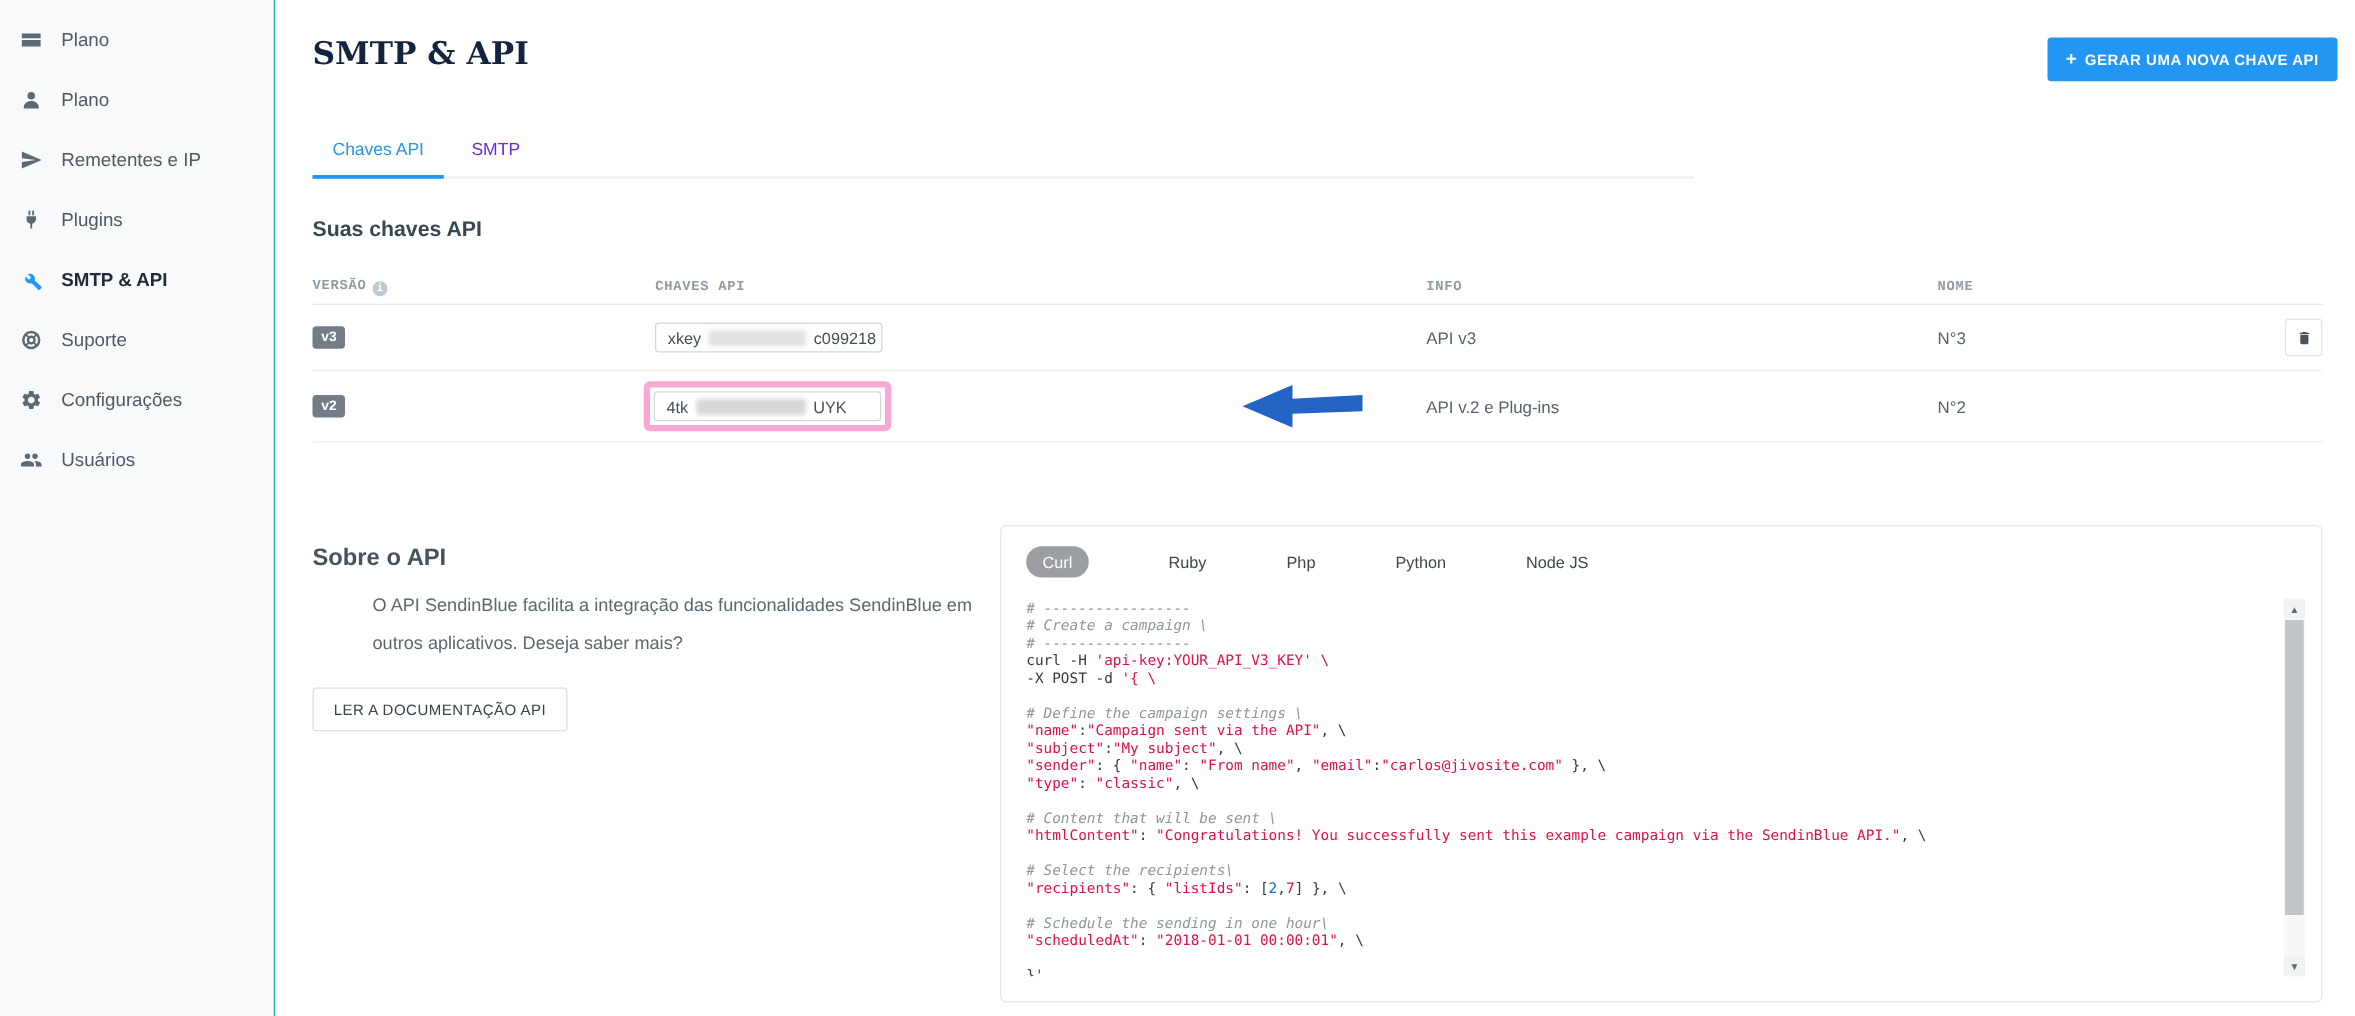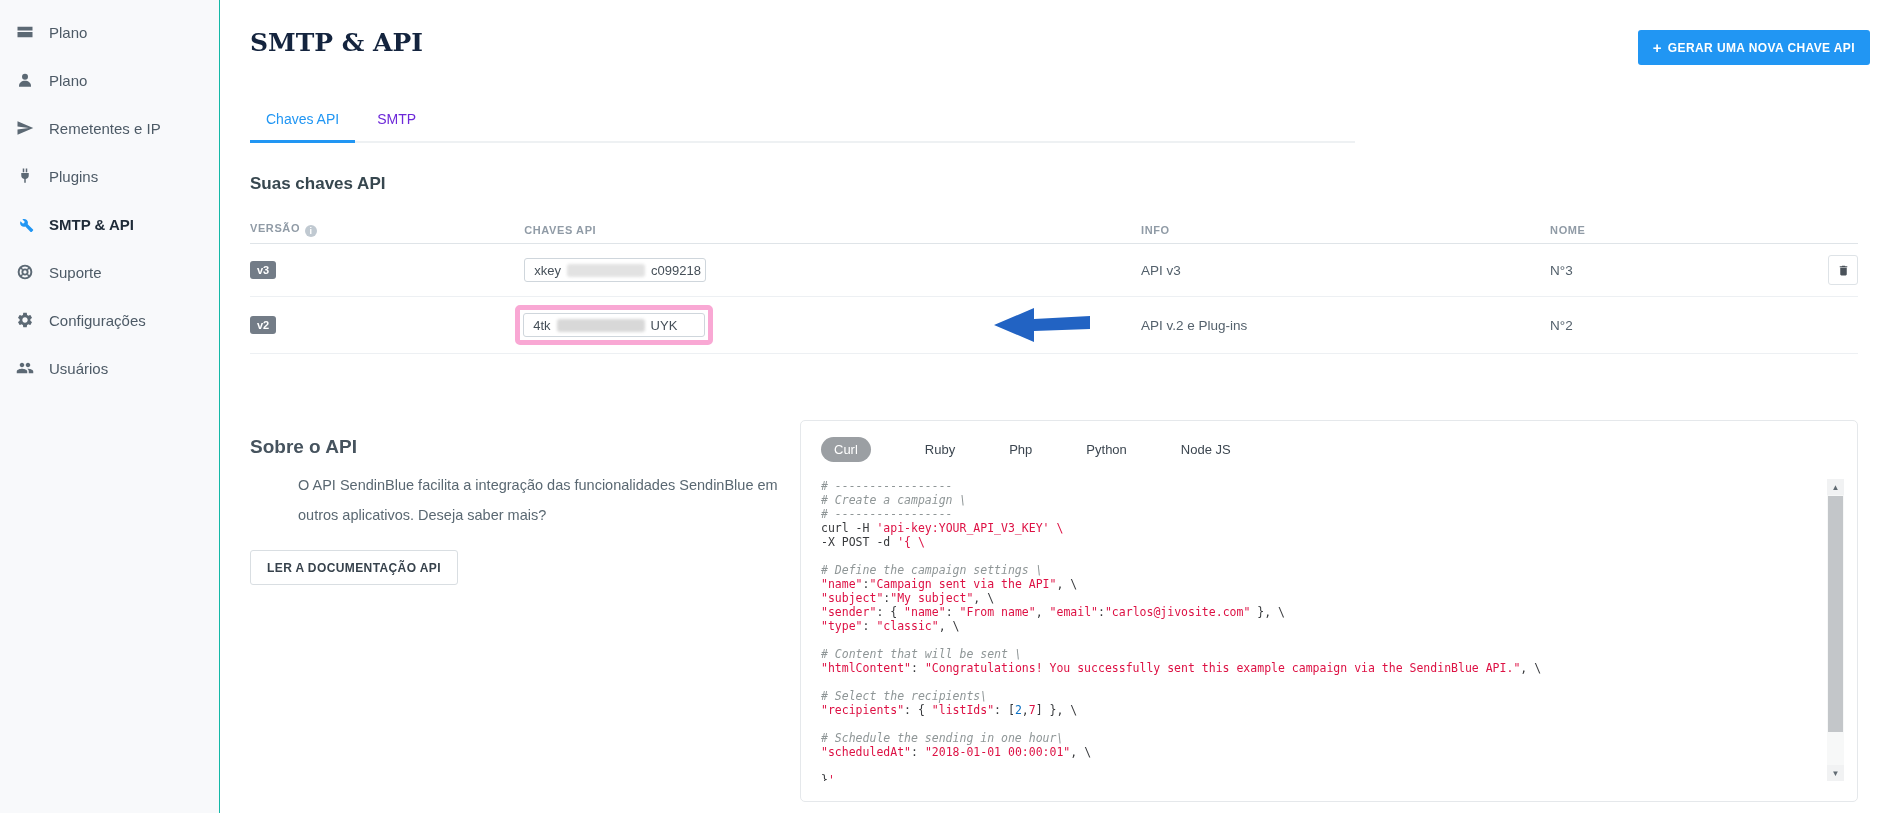"VERSÃO i" .thead { font-family: none -> Liberation Mono, monospace }
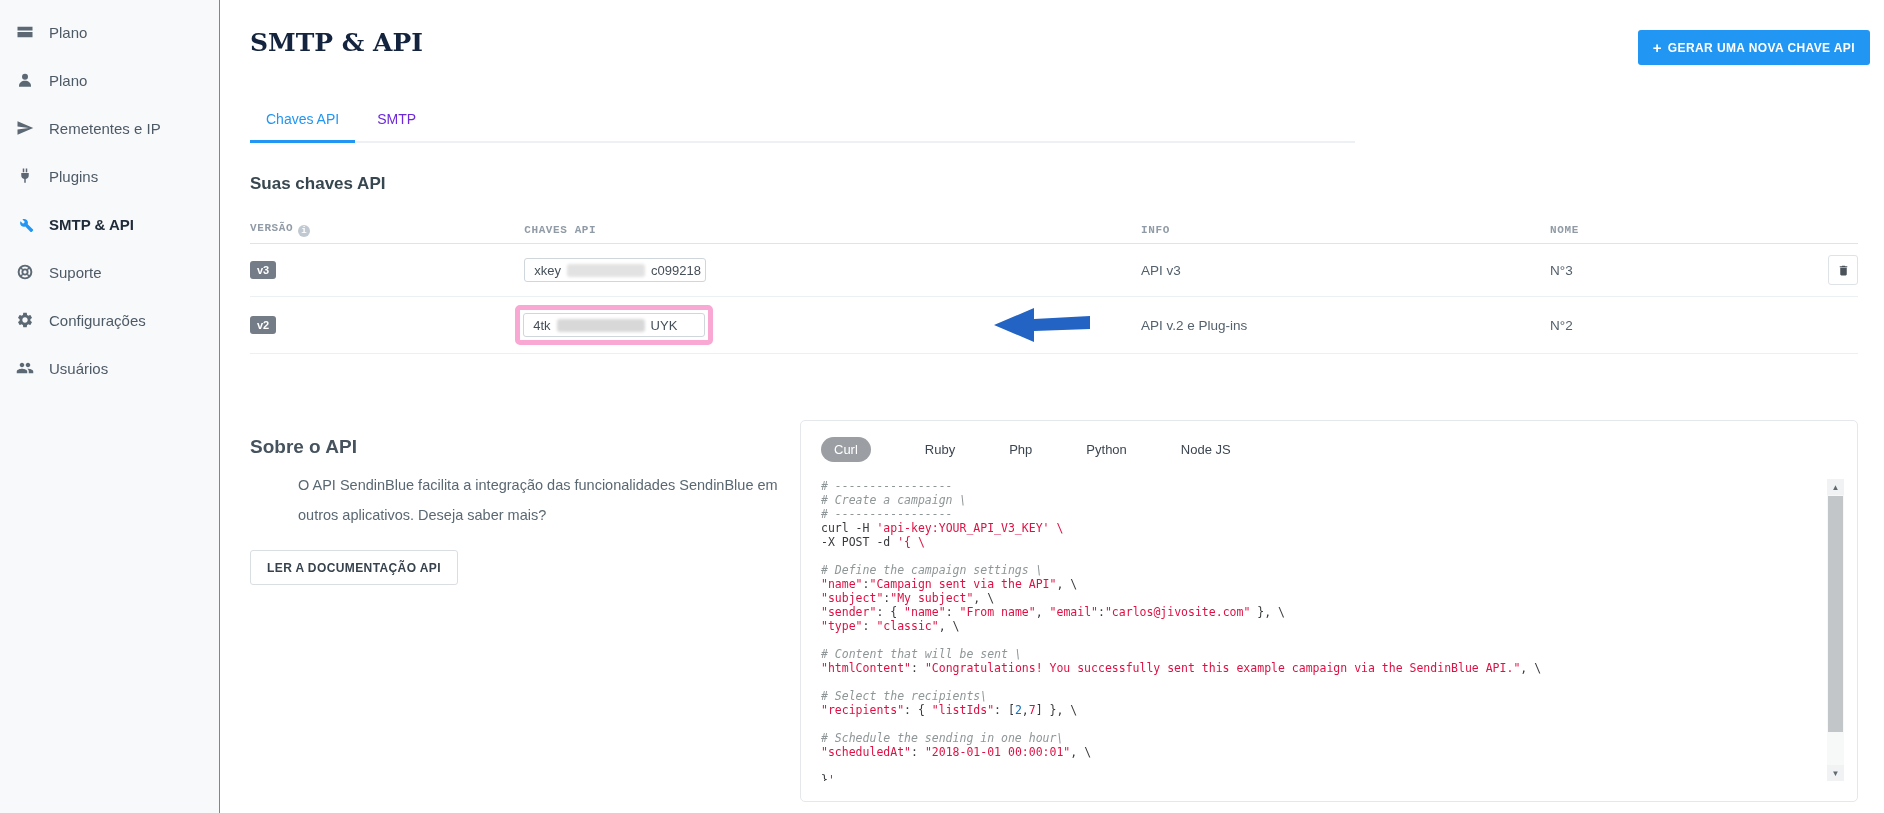"Curl" .code-tabs { gap: 26px -> 36px }
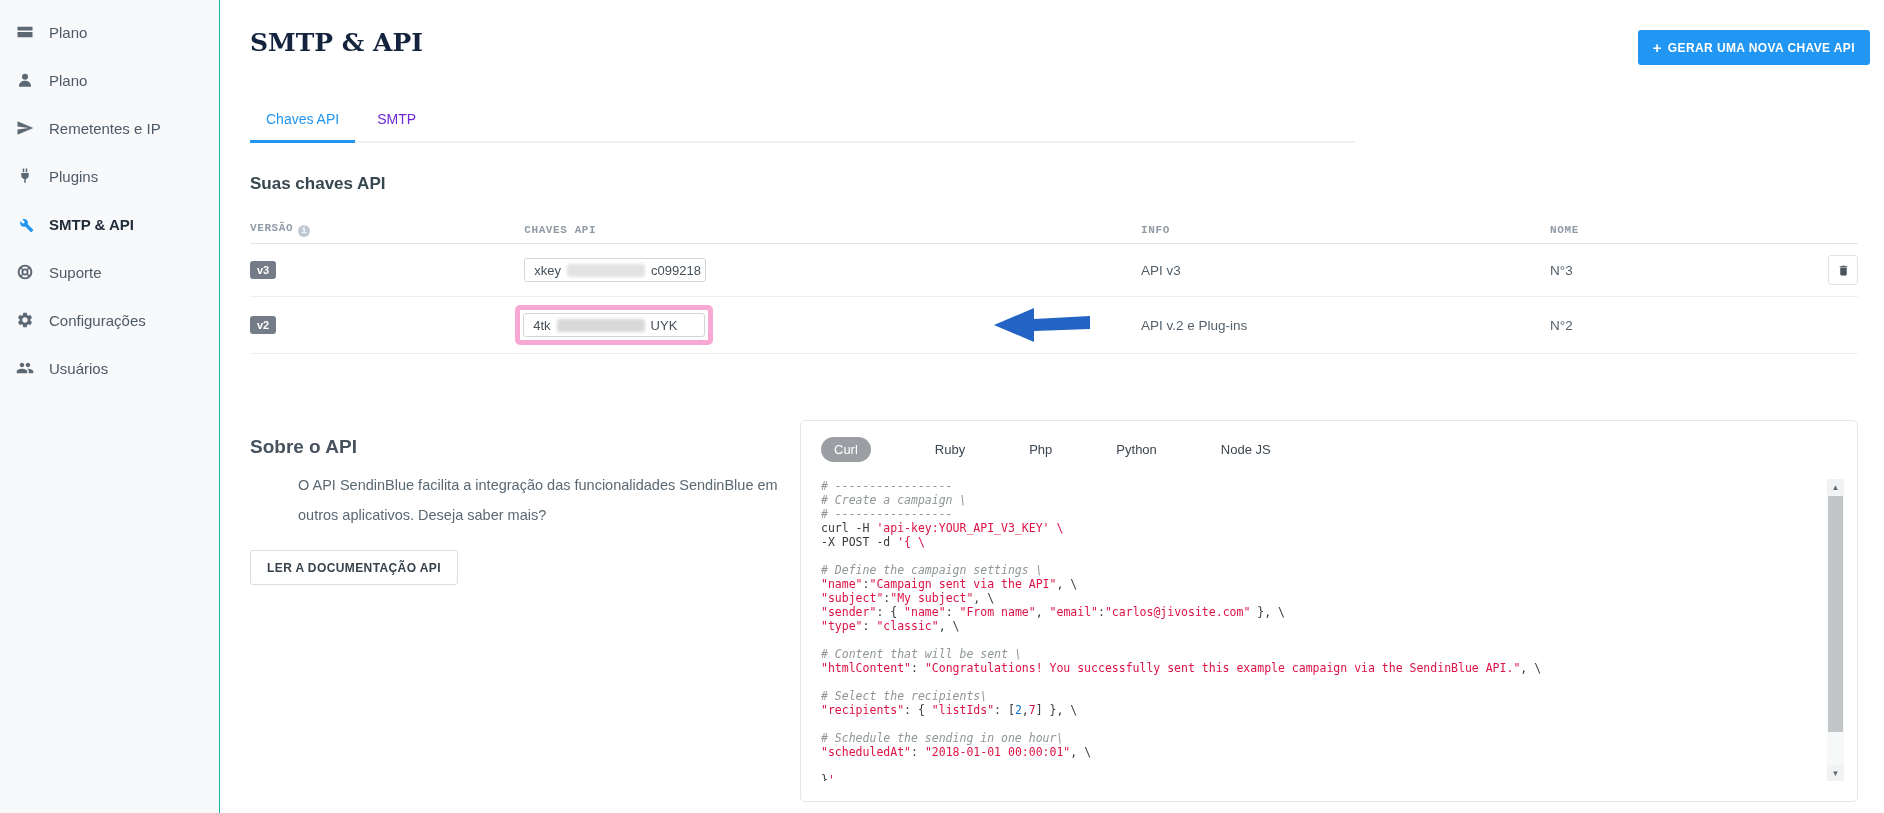"LER A DOCUMENTAÇÃO API" .doc-btn { font-weight: bold -> normal }
